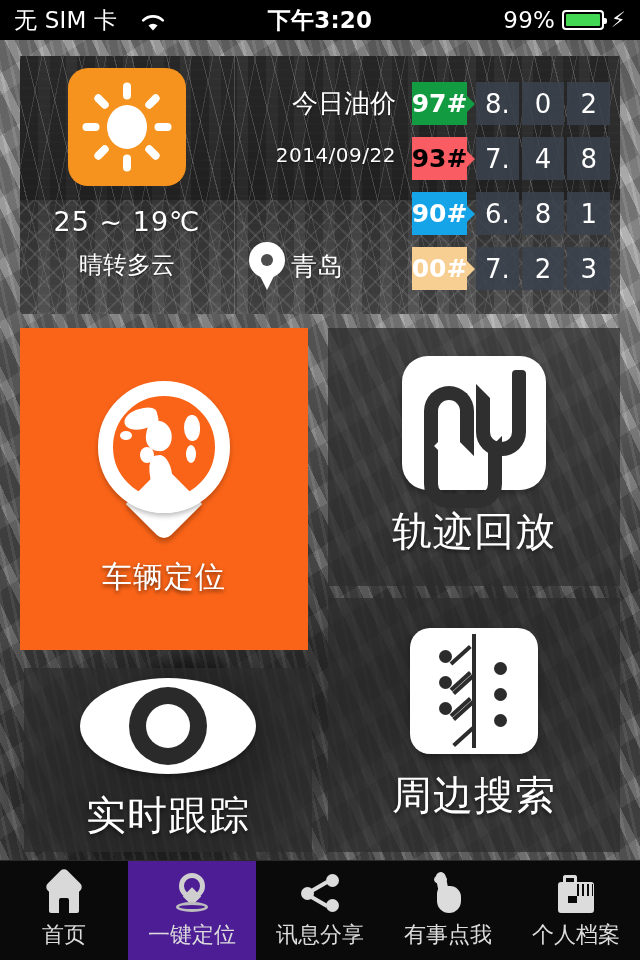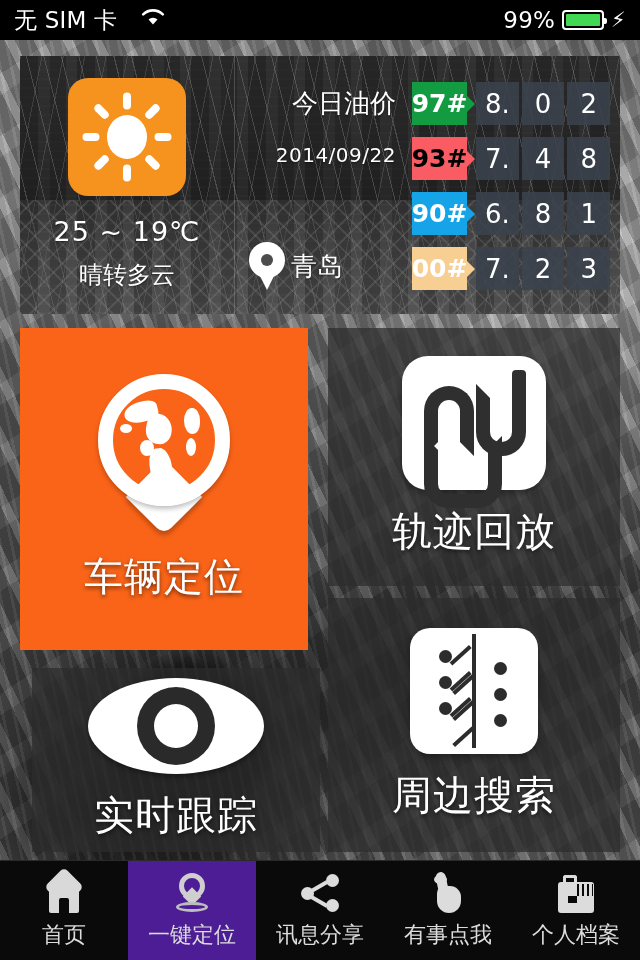"无 SIM 卡" .sb-left { align-items: none -> center }
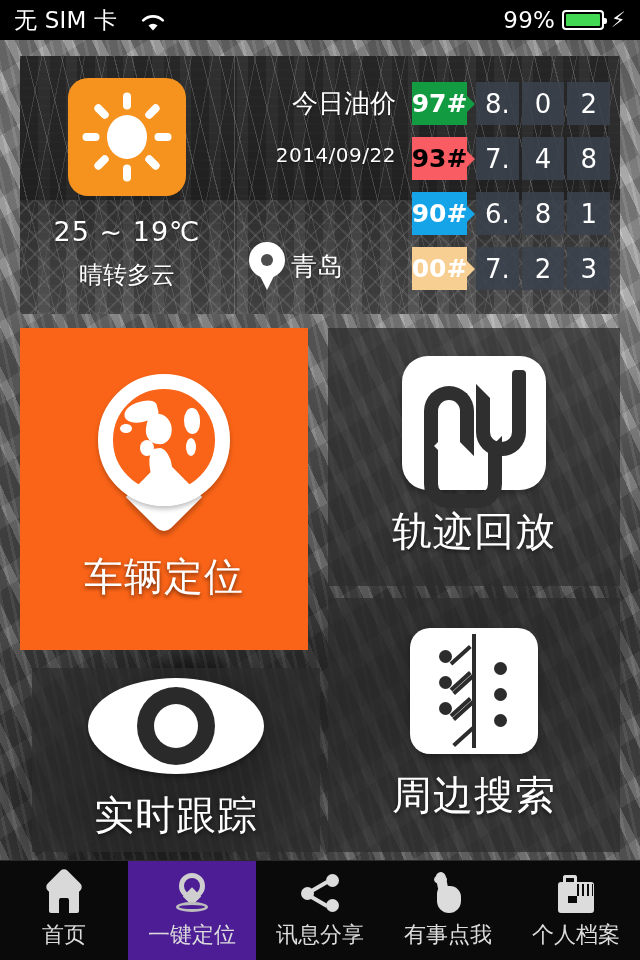"下午3:20" div.sb-center { html: none -> <div>下午3:20</div> }
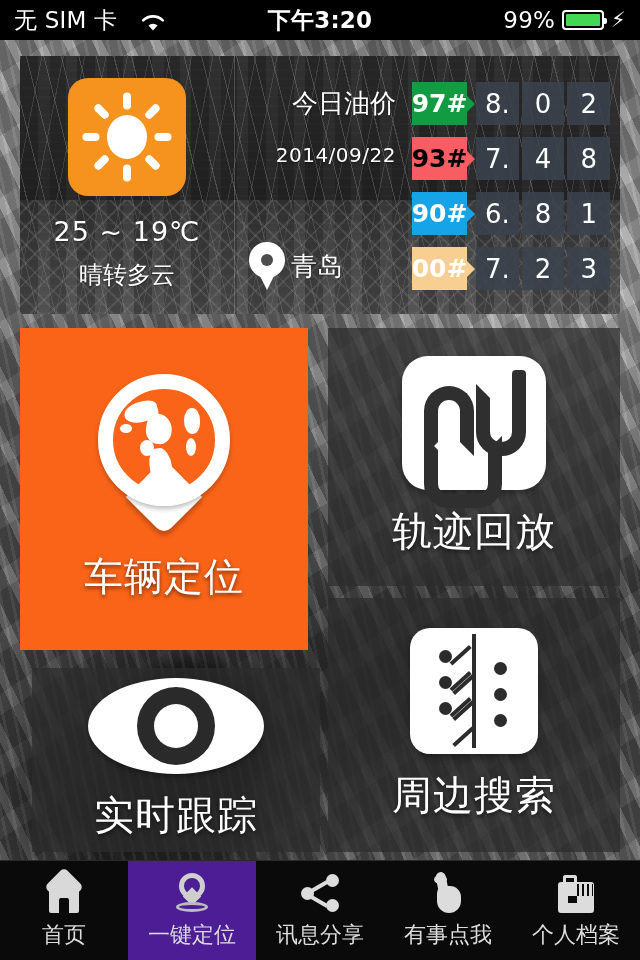"25 ~ 19℃" .weather { padding-top: 22px -> 12px }
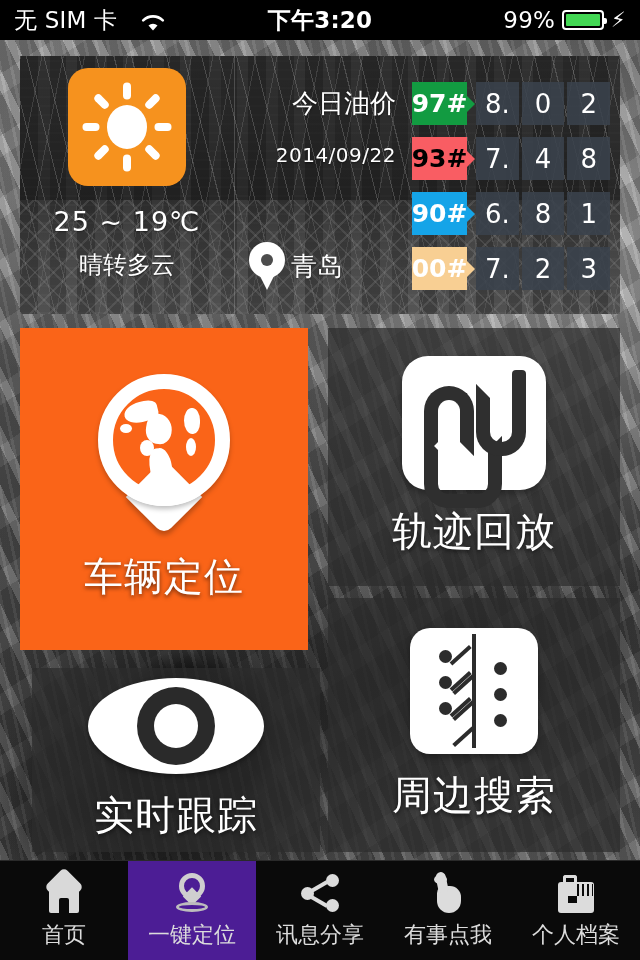"车辆定位" .tile-label.orange-label { font-size: 39px -> 30px }
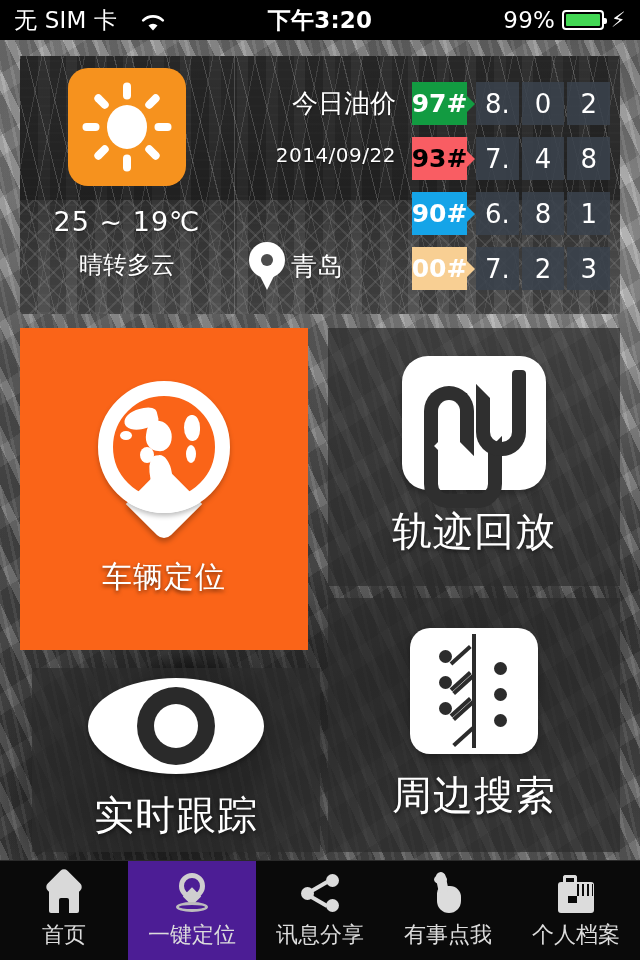"实时跟踪" #tile-live { left: 12px -> 4px }
